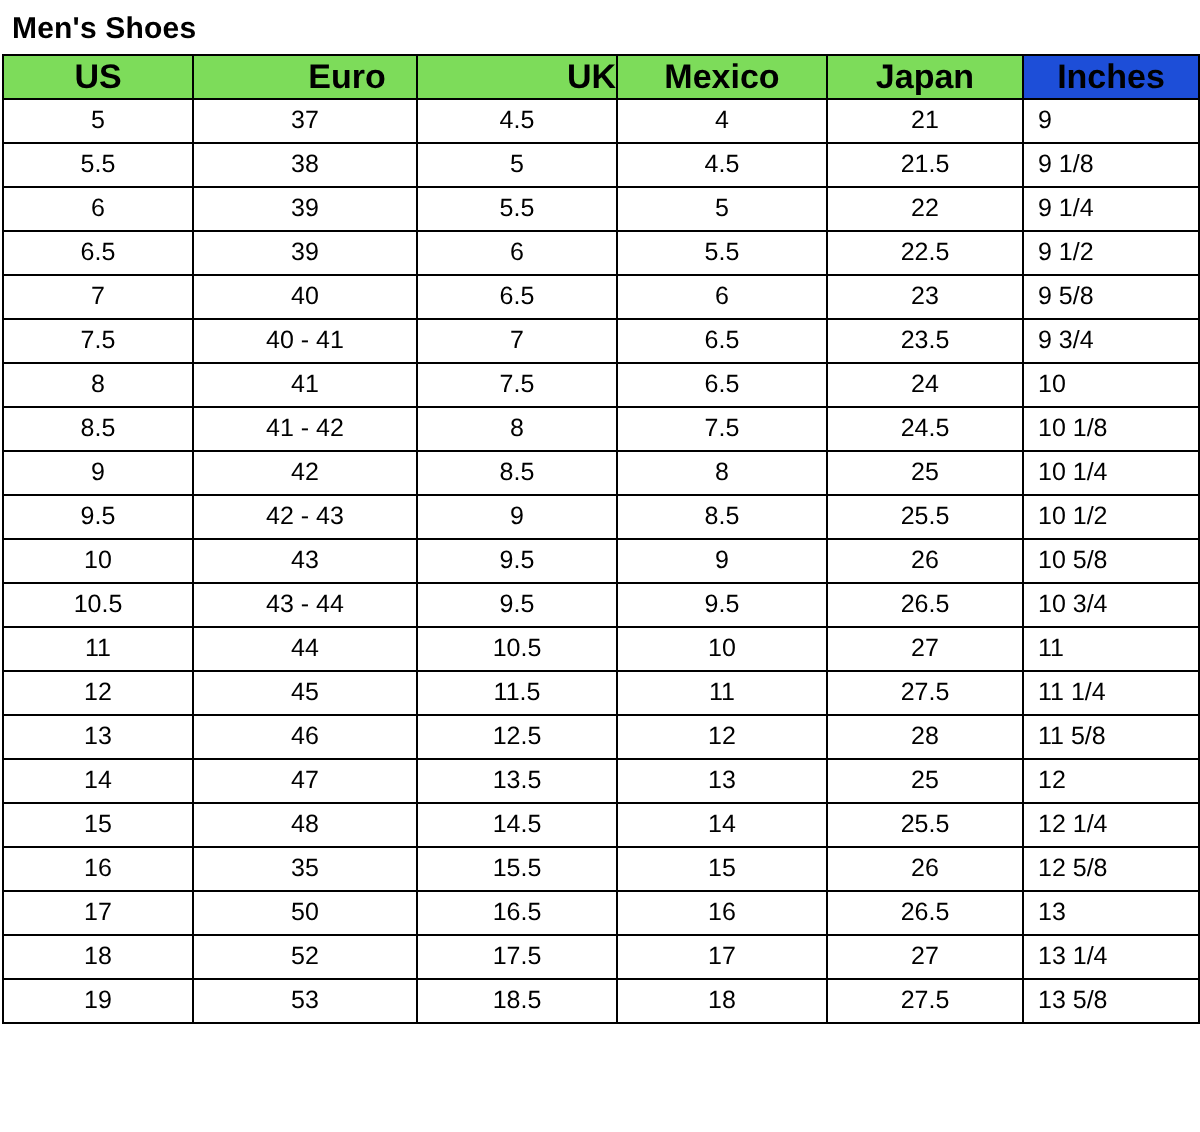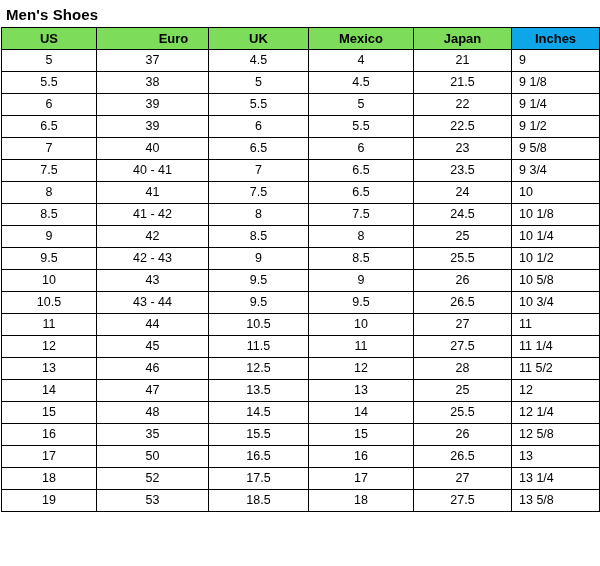"US" table.size-chart thead th { font-size: 13px -> 17px }
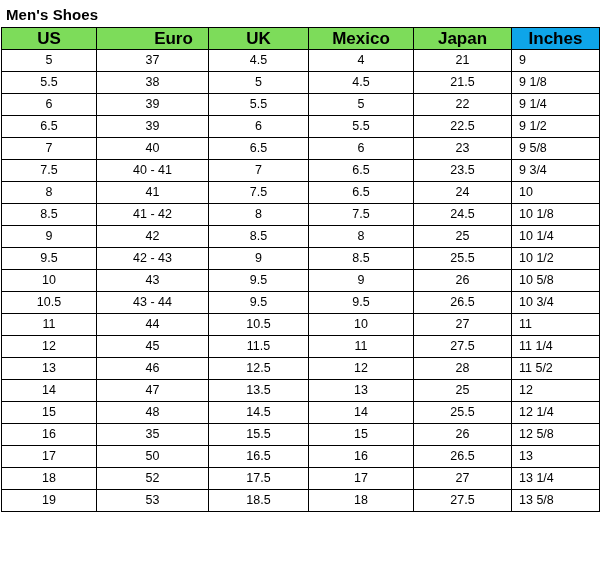"UK" th { text-align: none -> right }
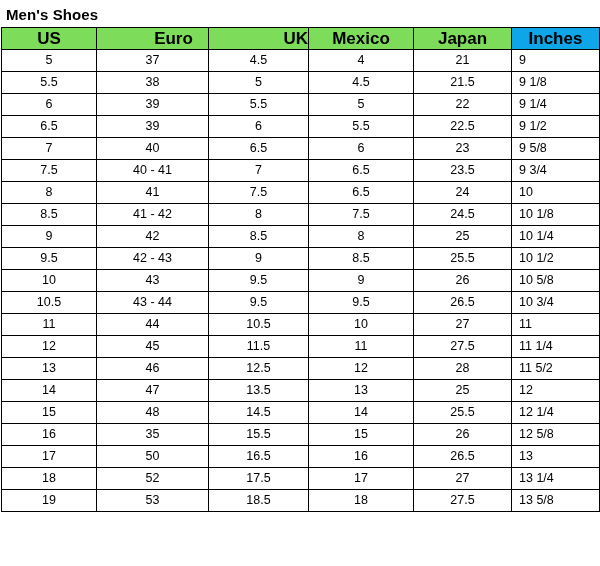"Inches" th { background: #0ea5e9 -> #1d4ed8 }
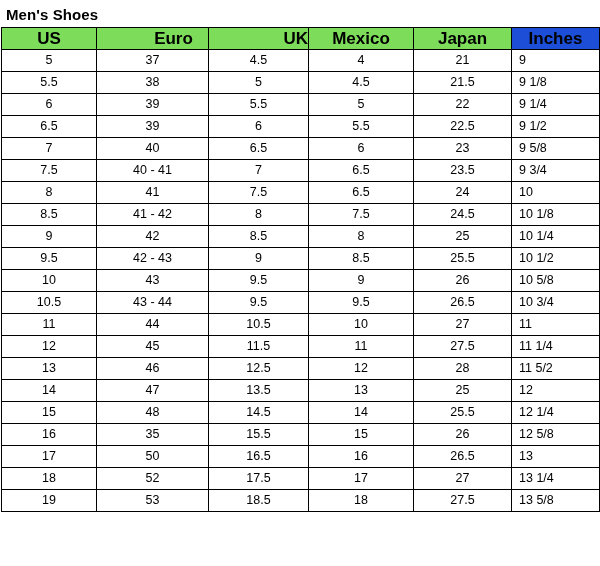"11 5/2" td.last { text: 5/2 -> 5/8 }
